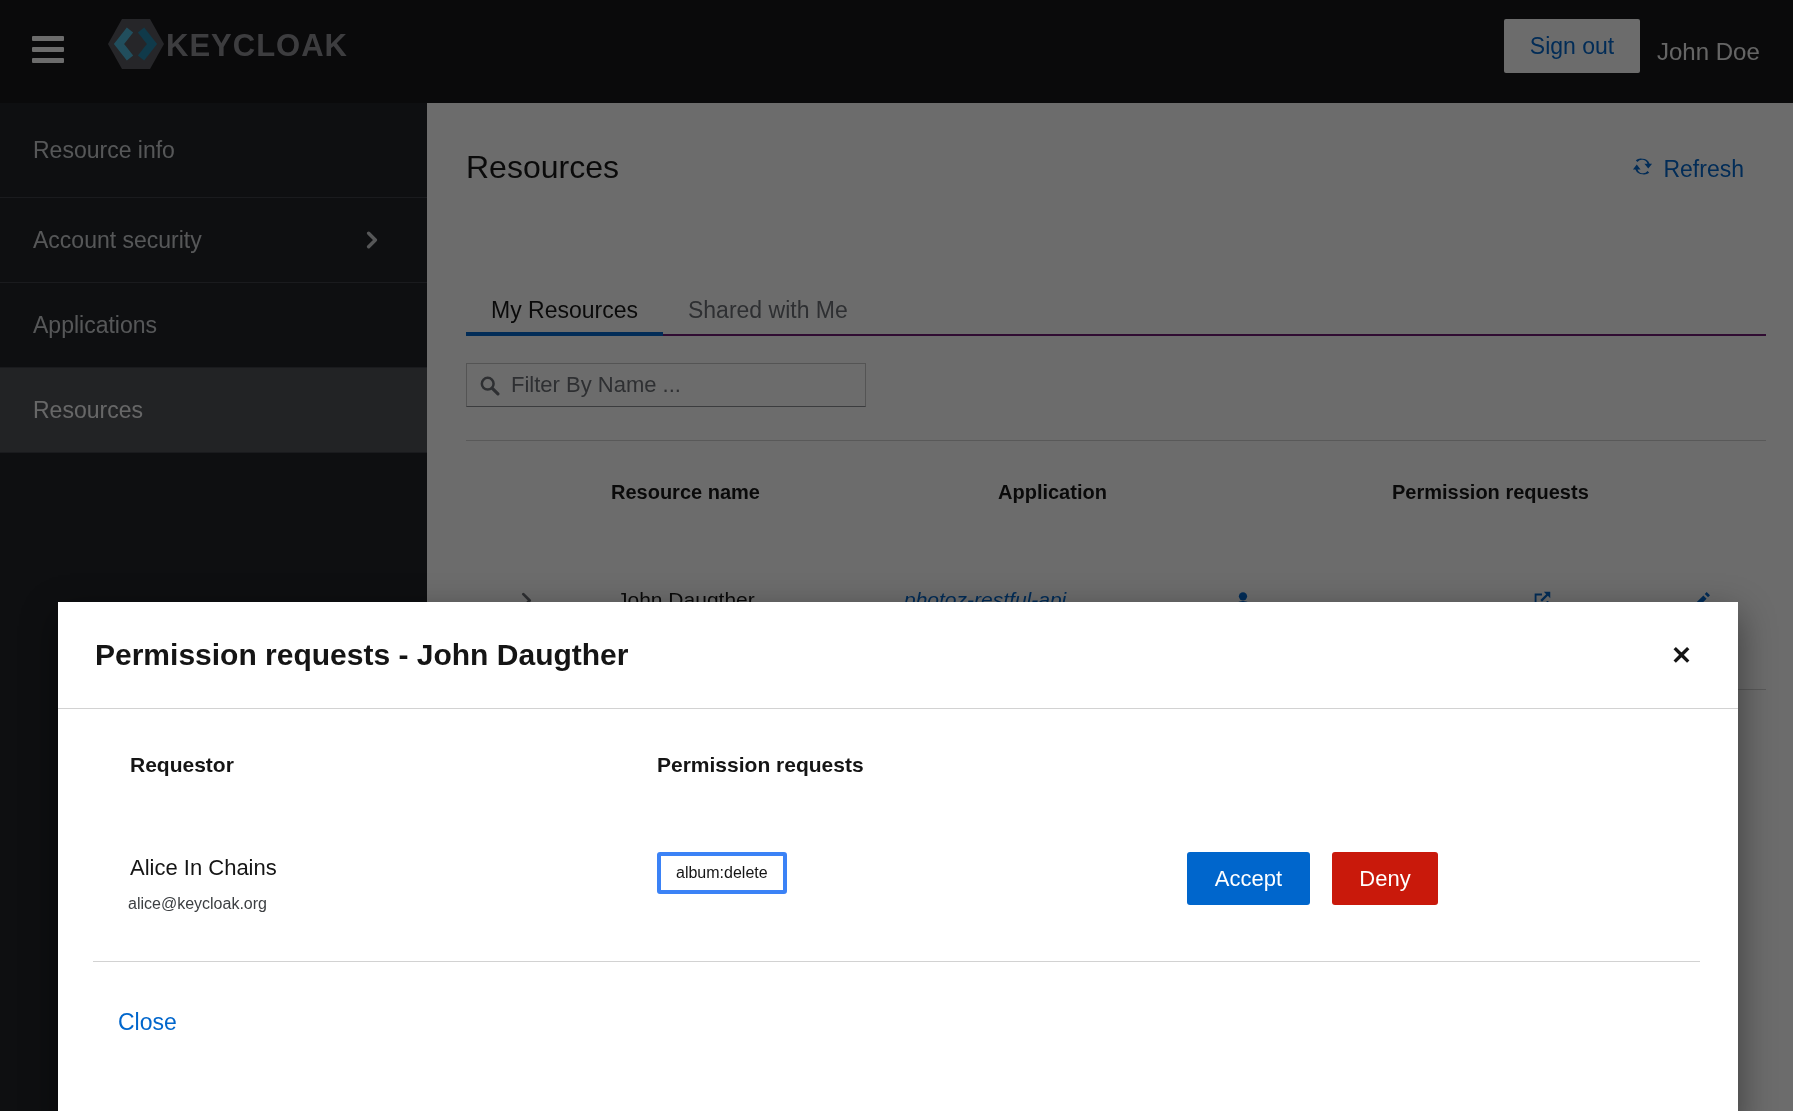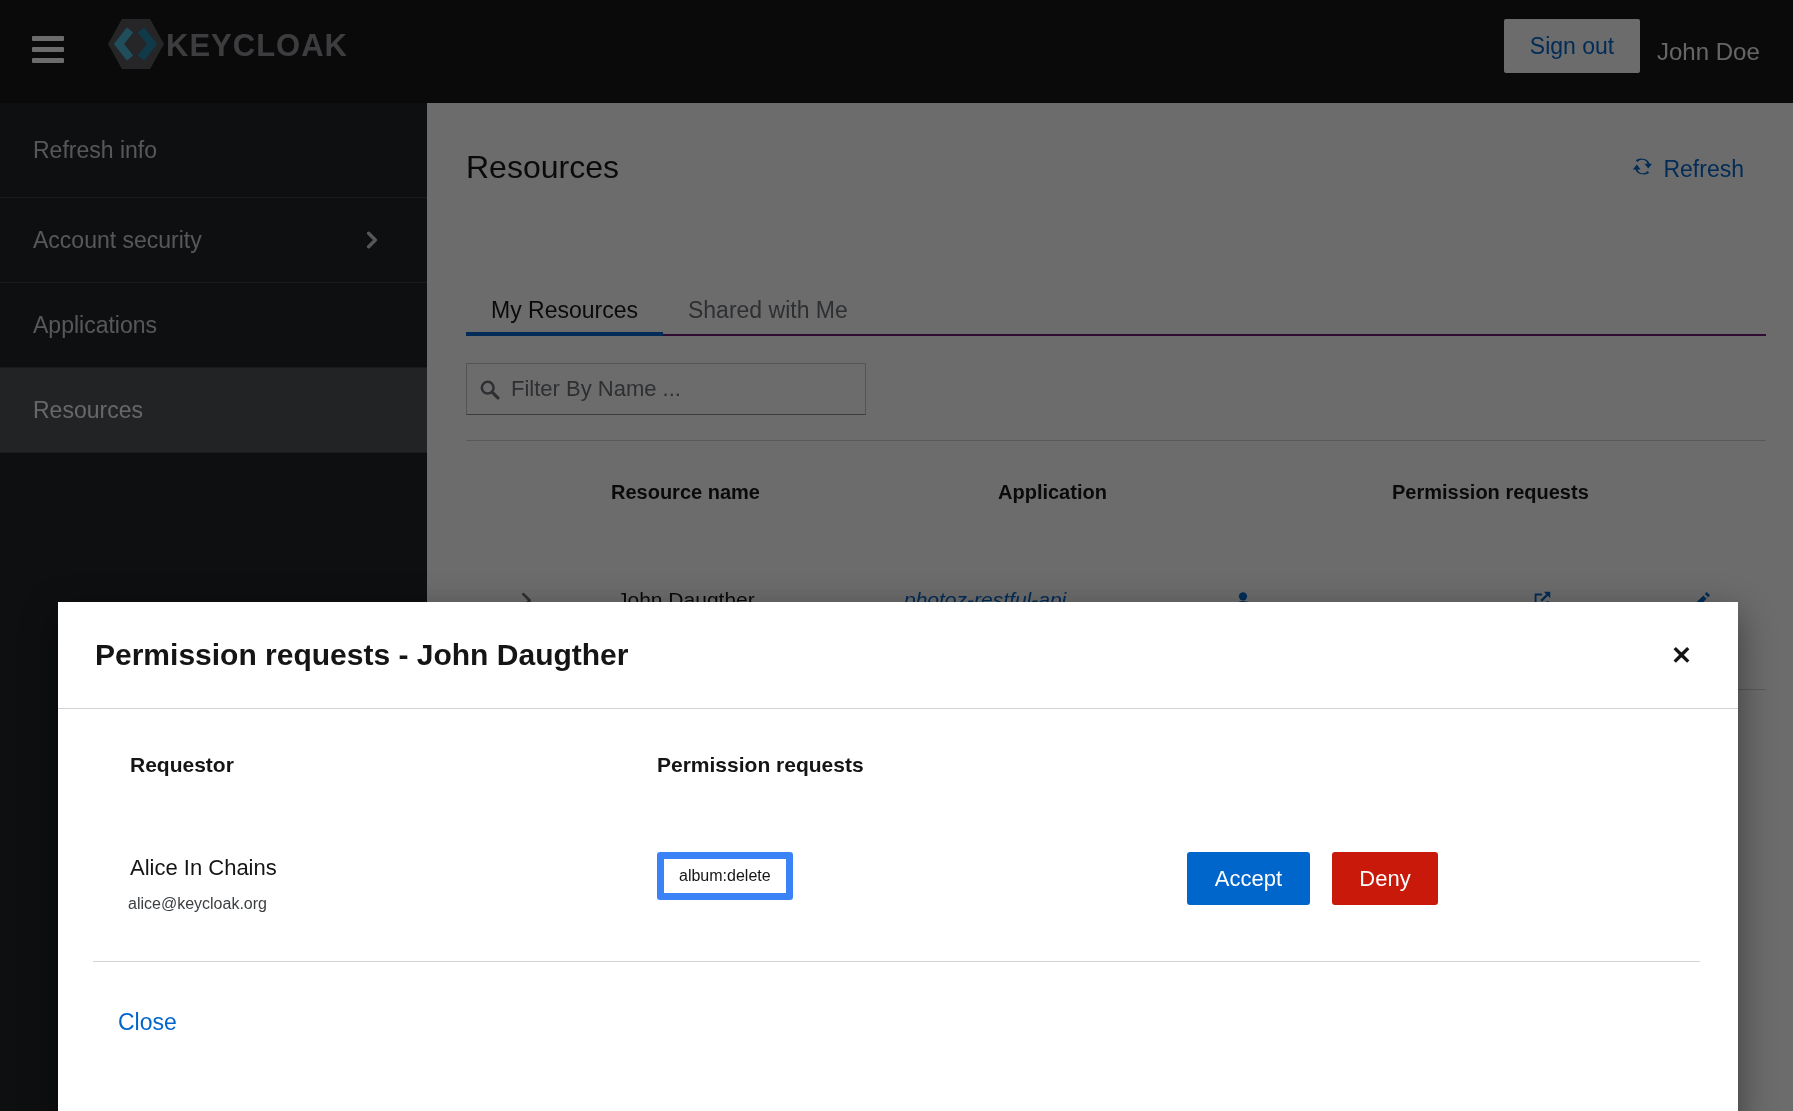"Refresh info" span { text: Refresh -> Resource }
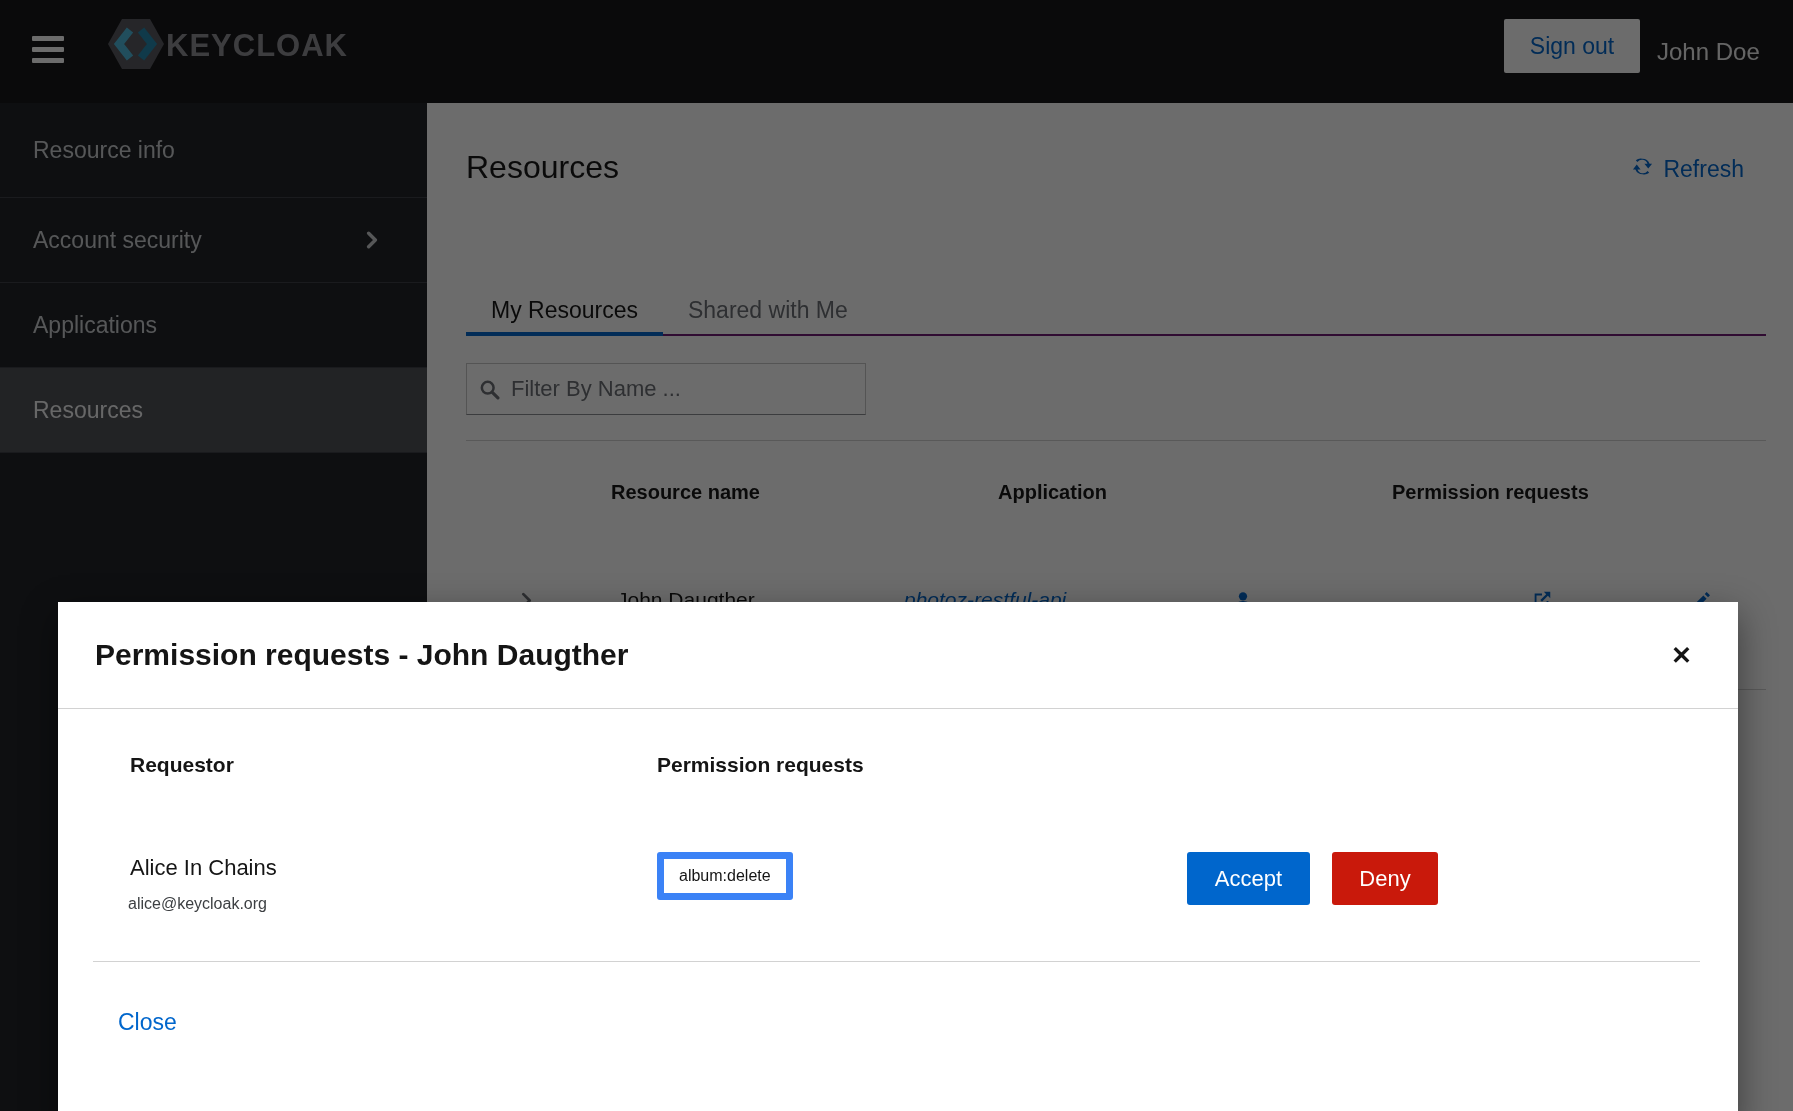"Filter By Name ..." .filter-box { height: 52px -> 44px }
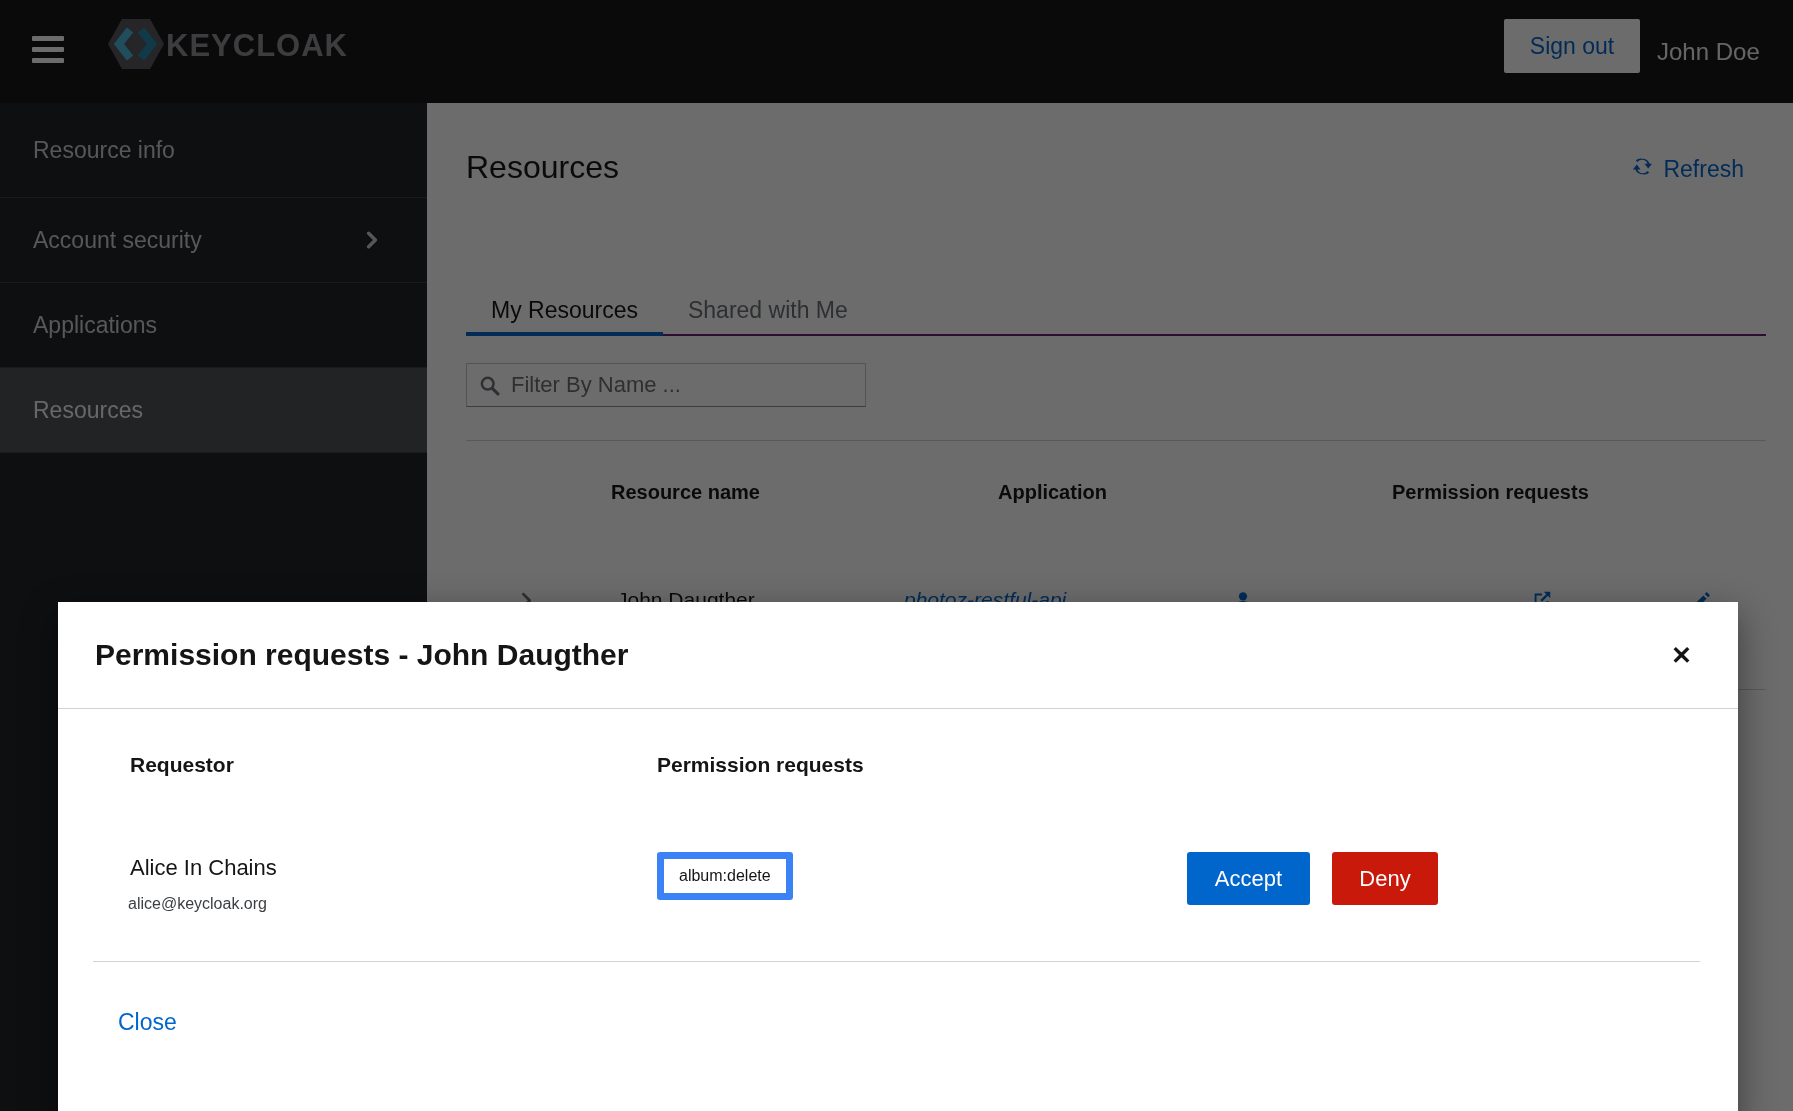"album:delete" .chip { border: 7px solid #3b82f6 -> 4px solid #3b82f6 }
